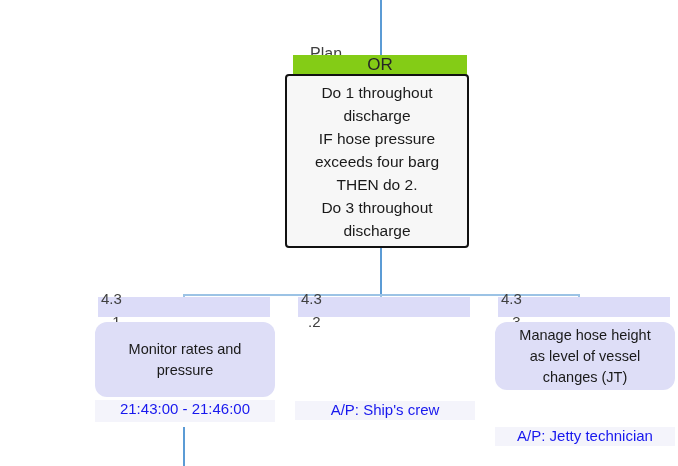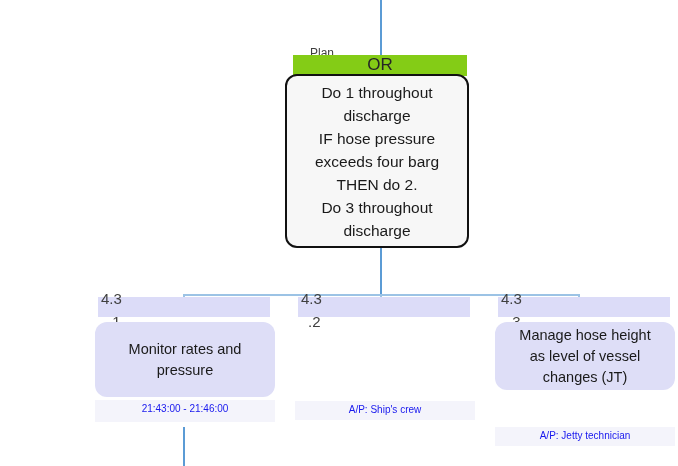"Plan" .plan-label { font-size: 12px -> 16px }
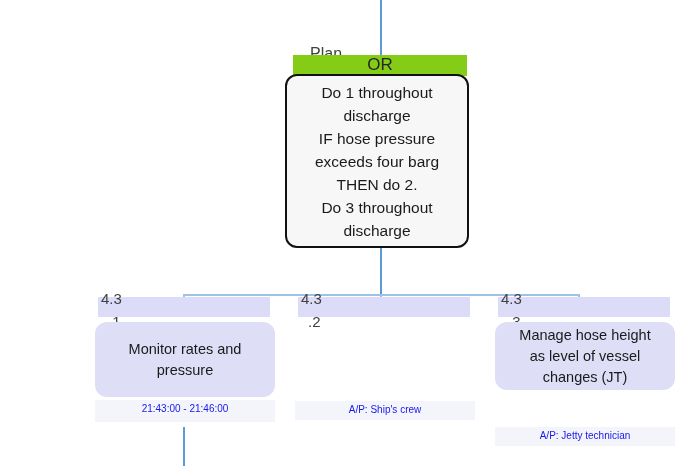"Do 1 throughout discharge" .plan-box { border-radius: 12px -> 4px }
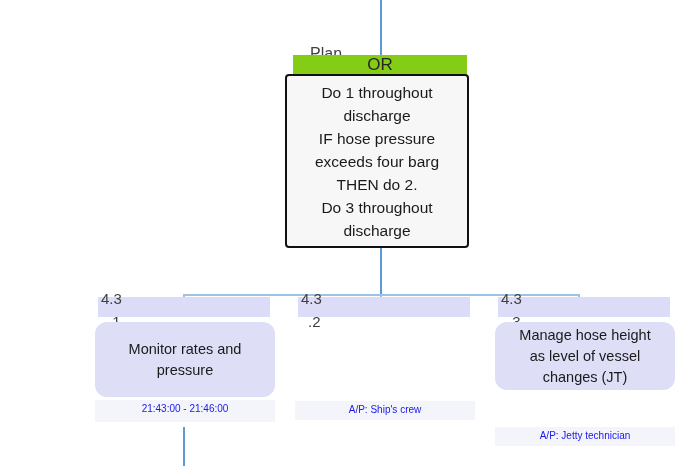"21:43:00 - 21:46:00" .meta { font-size: 10px -> 15px }
